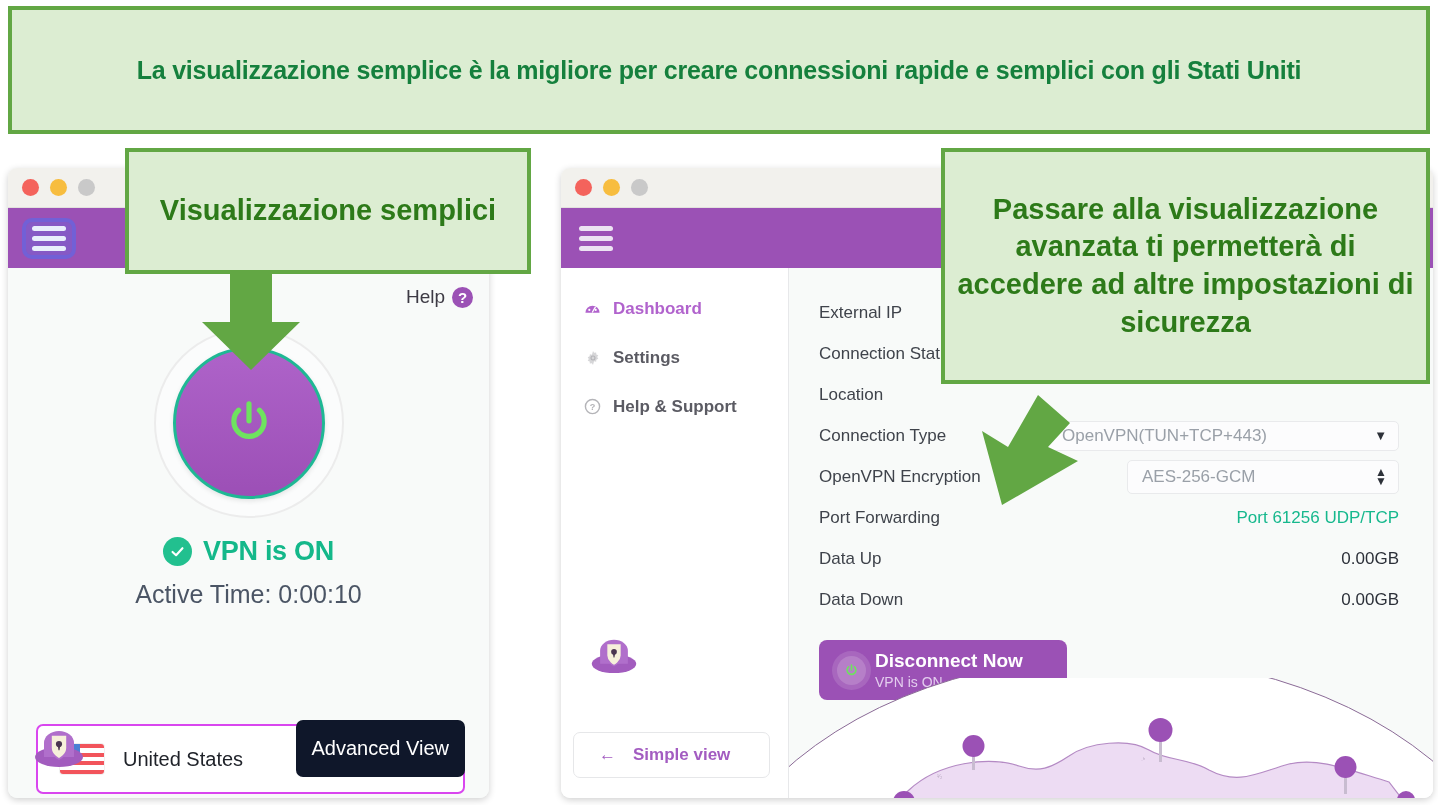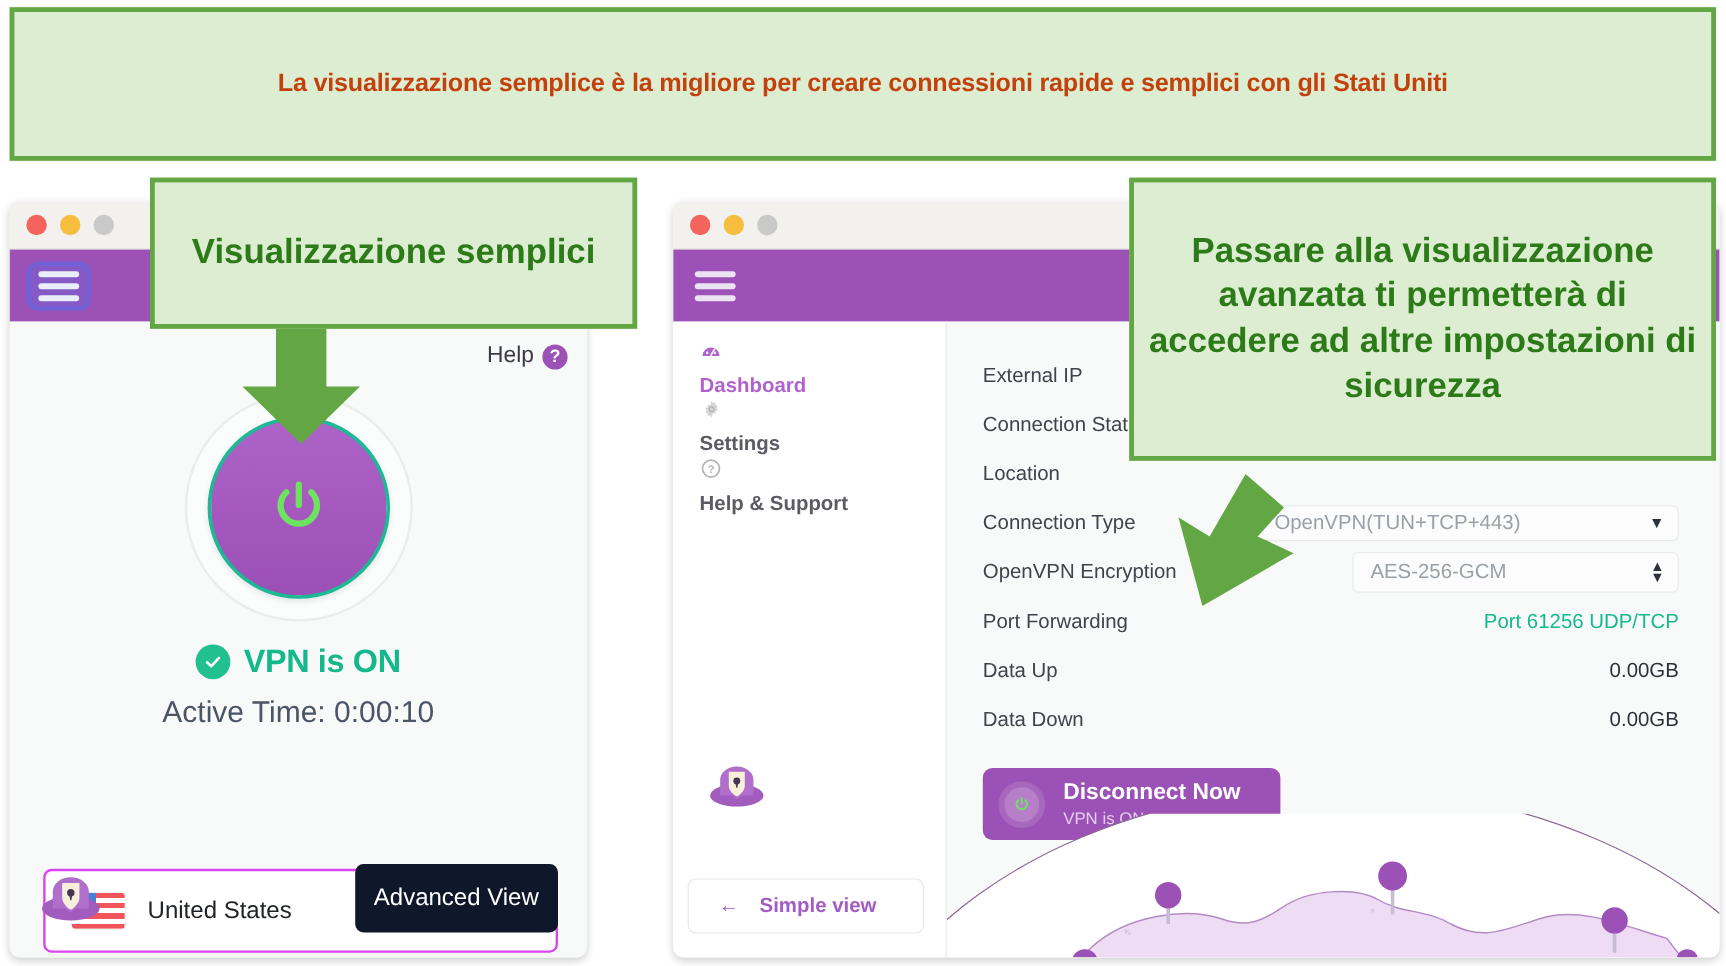"La visualizzazione semplice è la" .banner-text { color: #c2410c -> #15803d; font-size: 21px -> 25px }
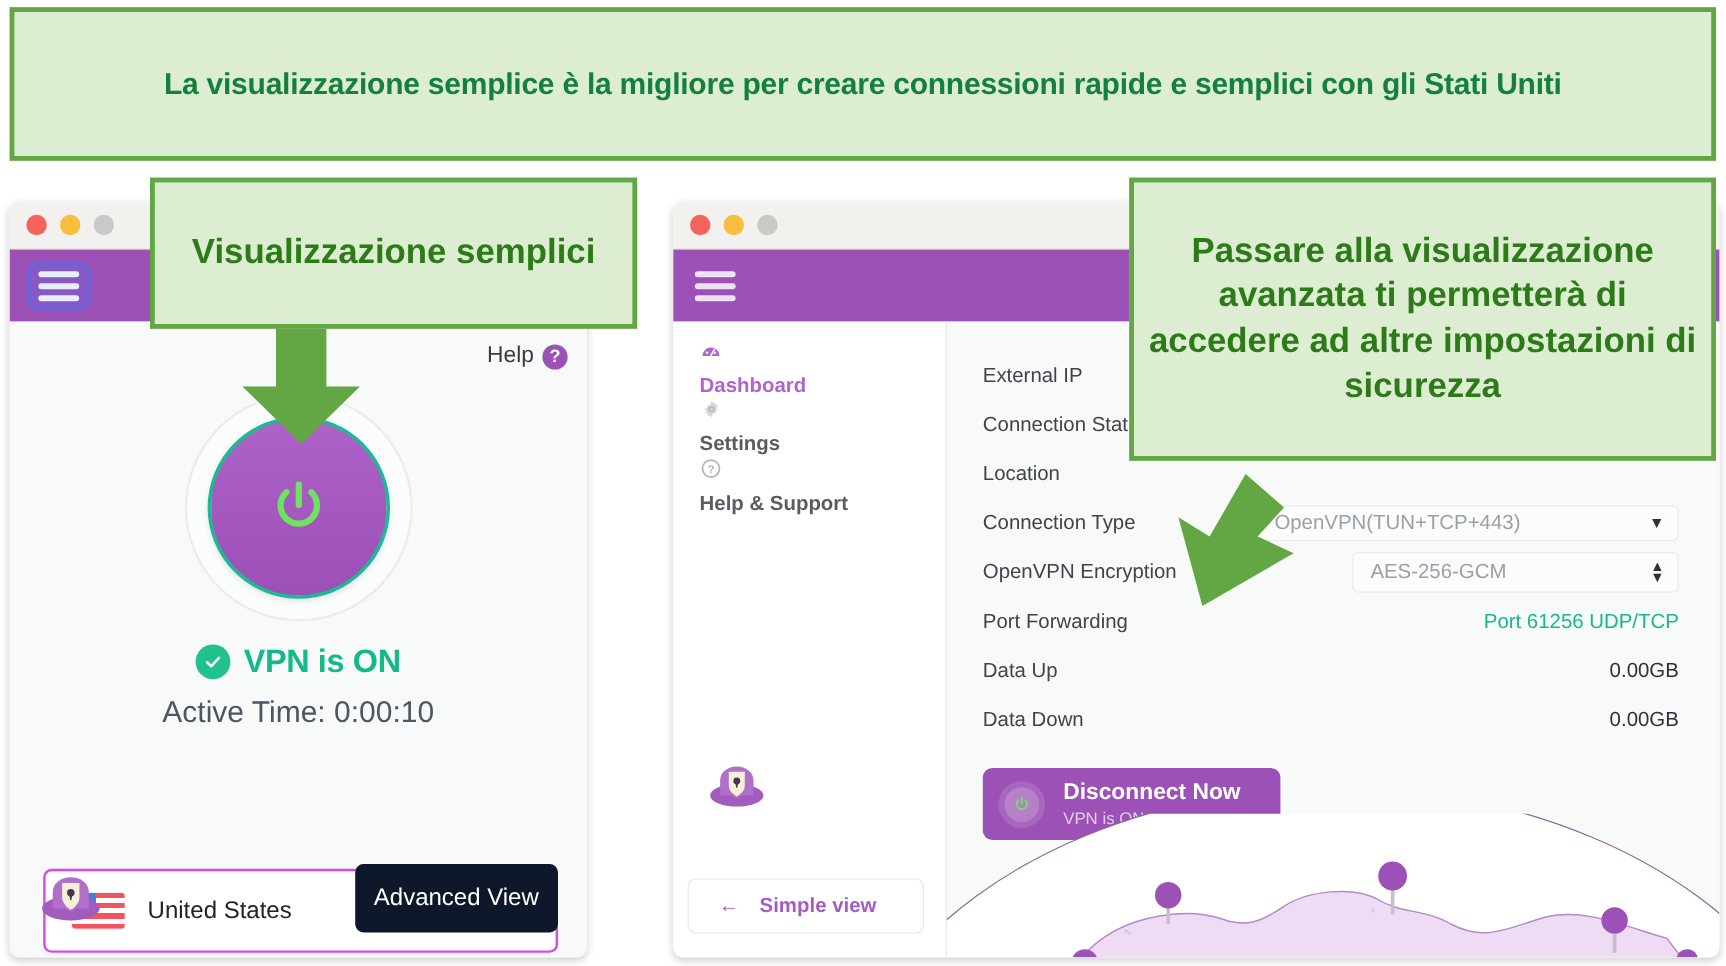"Dashboard" .side-item { align-items: none -> center; flex-direction: column -> none }
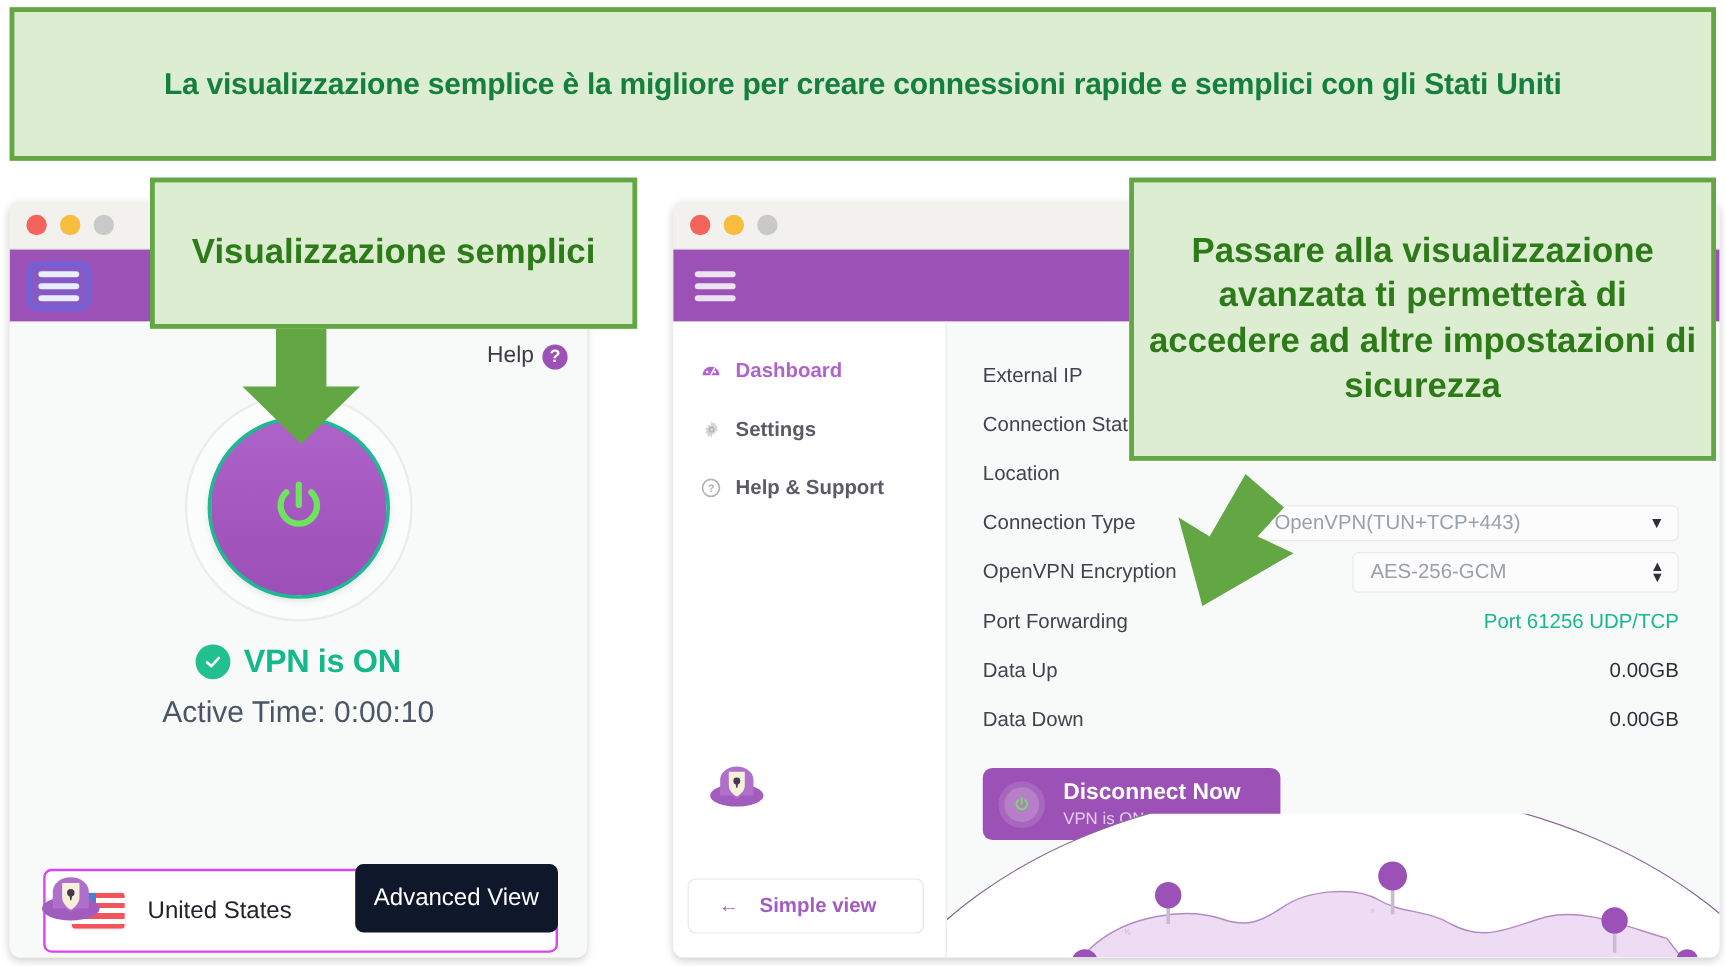"Disconnect Now" .disc-btn { gap: 15px -> 4px }
